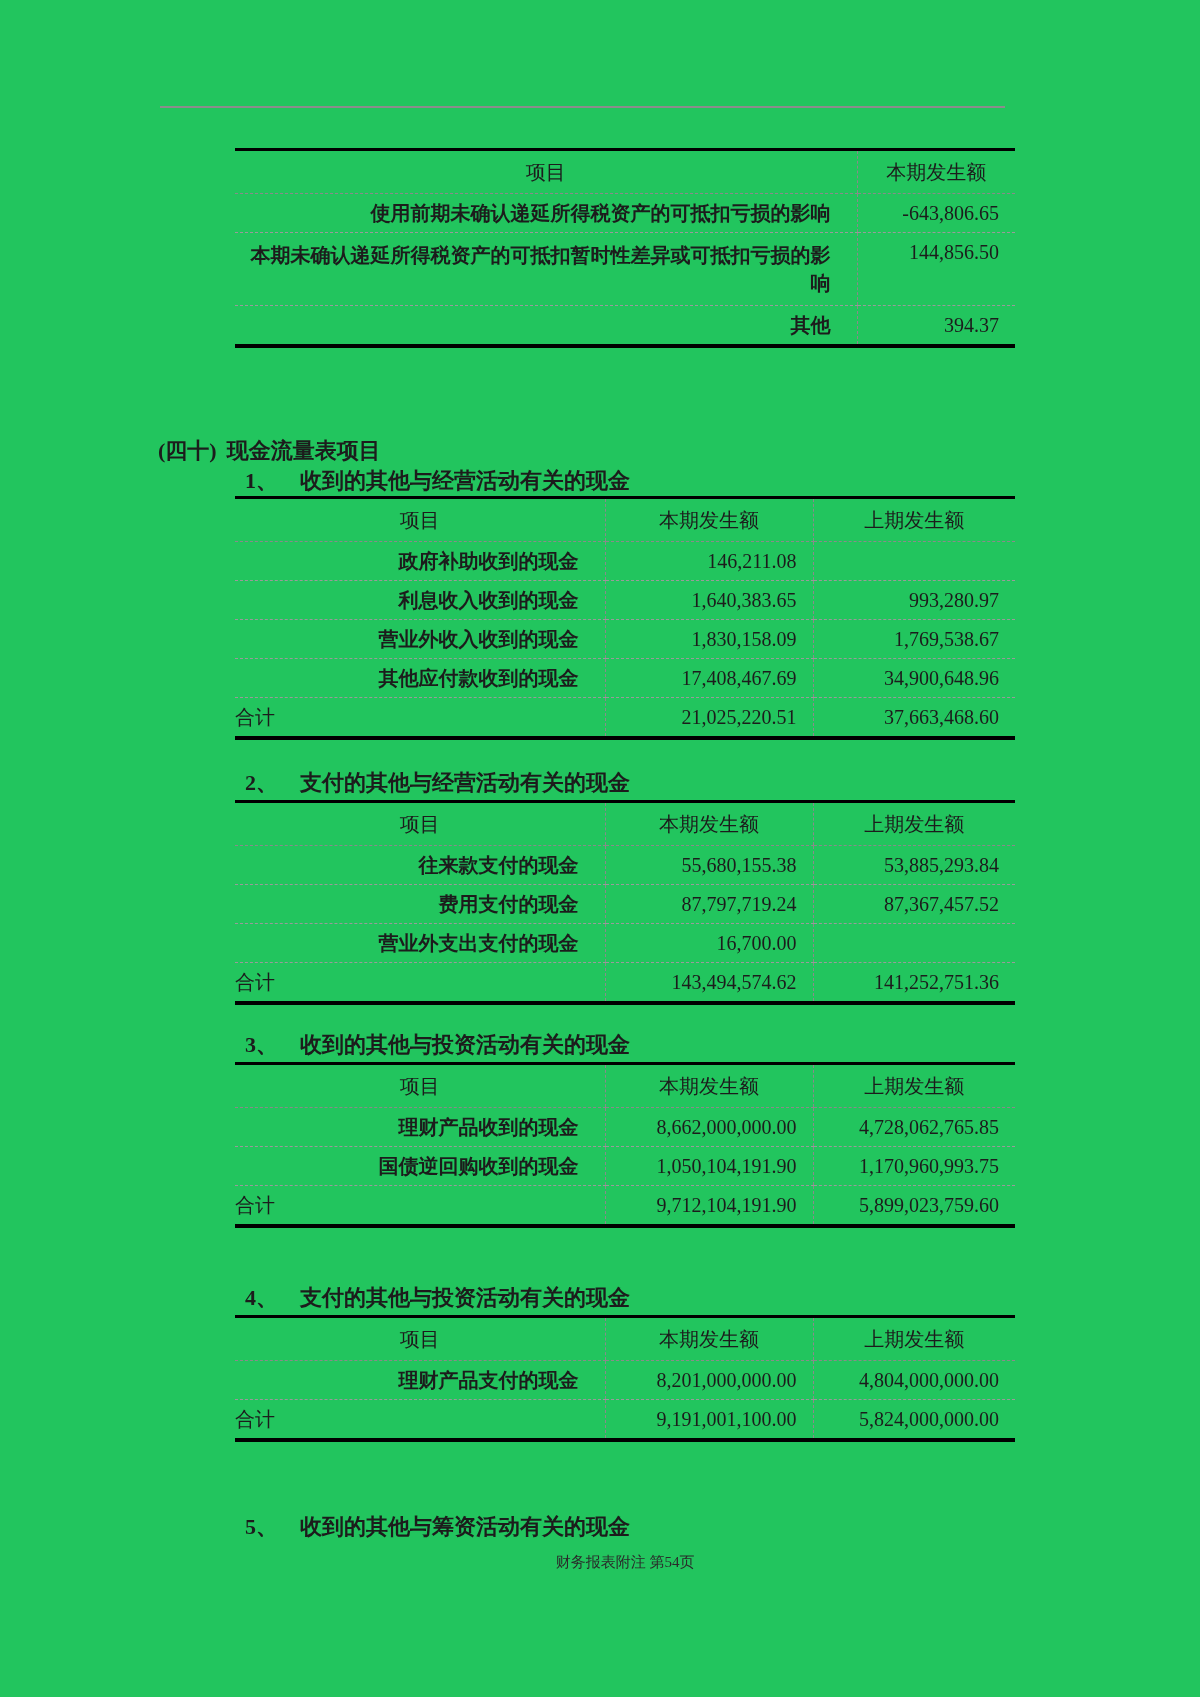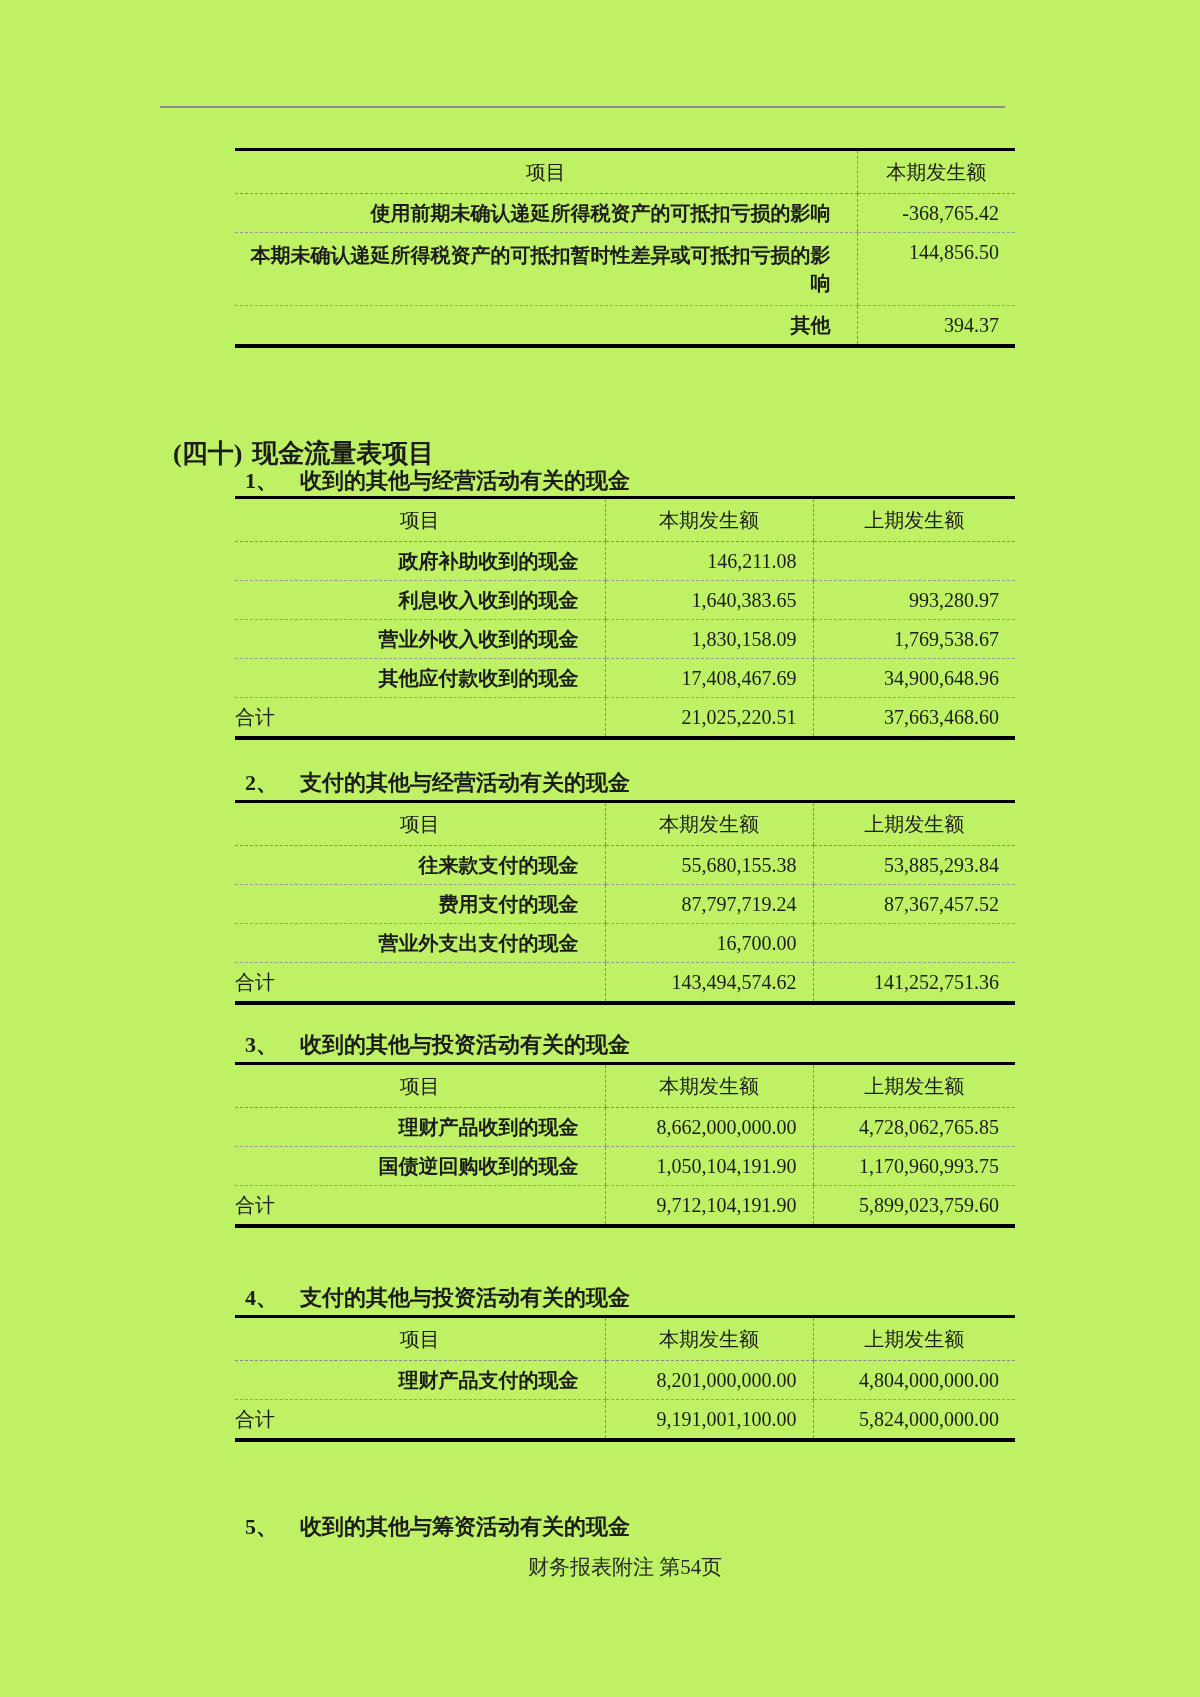"项目" .page { background: #bef264 -> #22c55e }
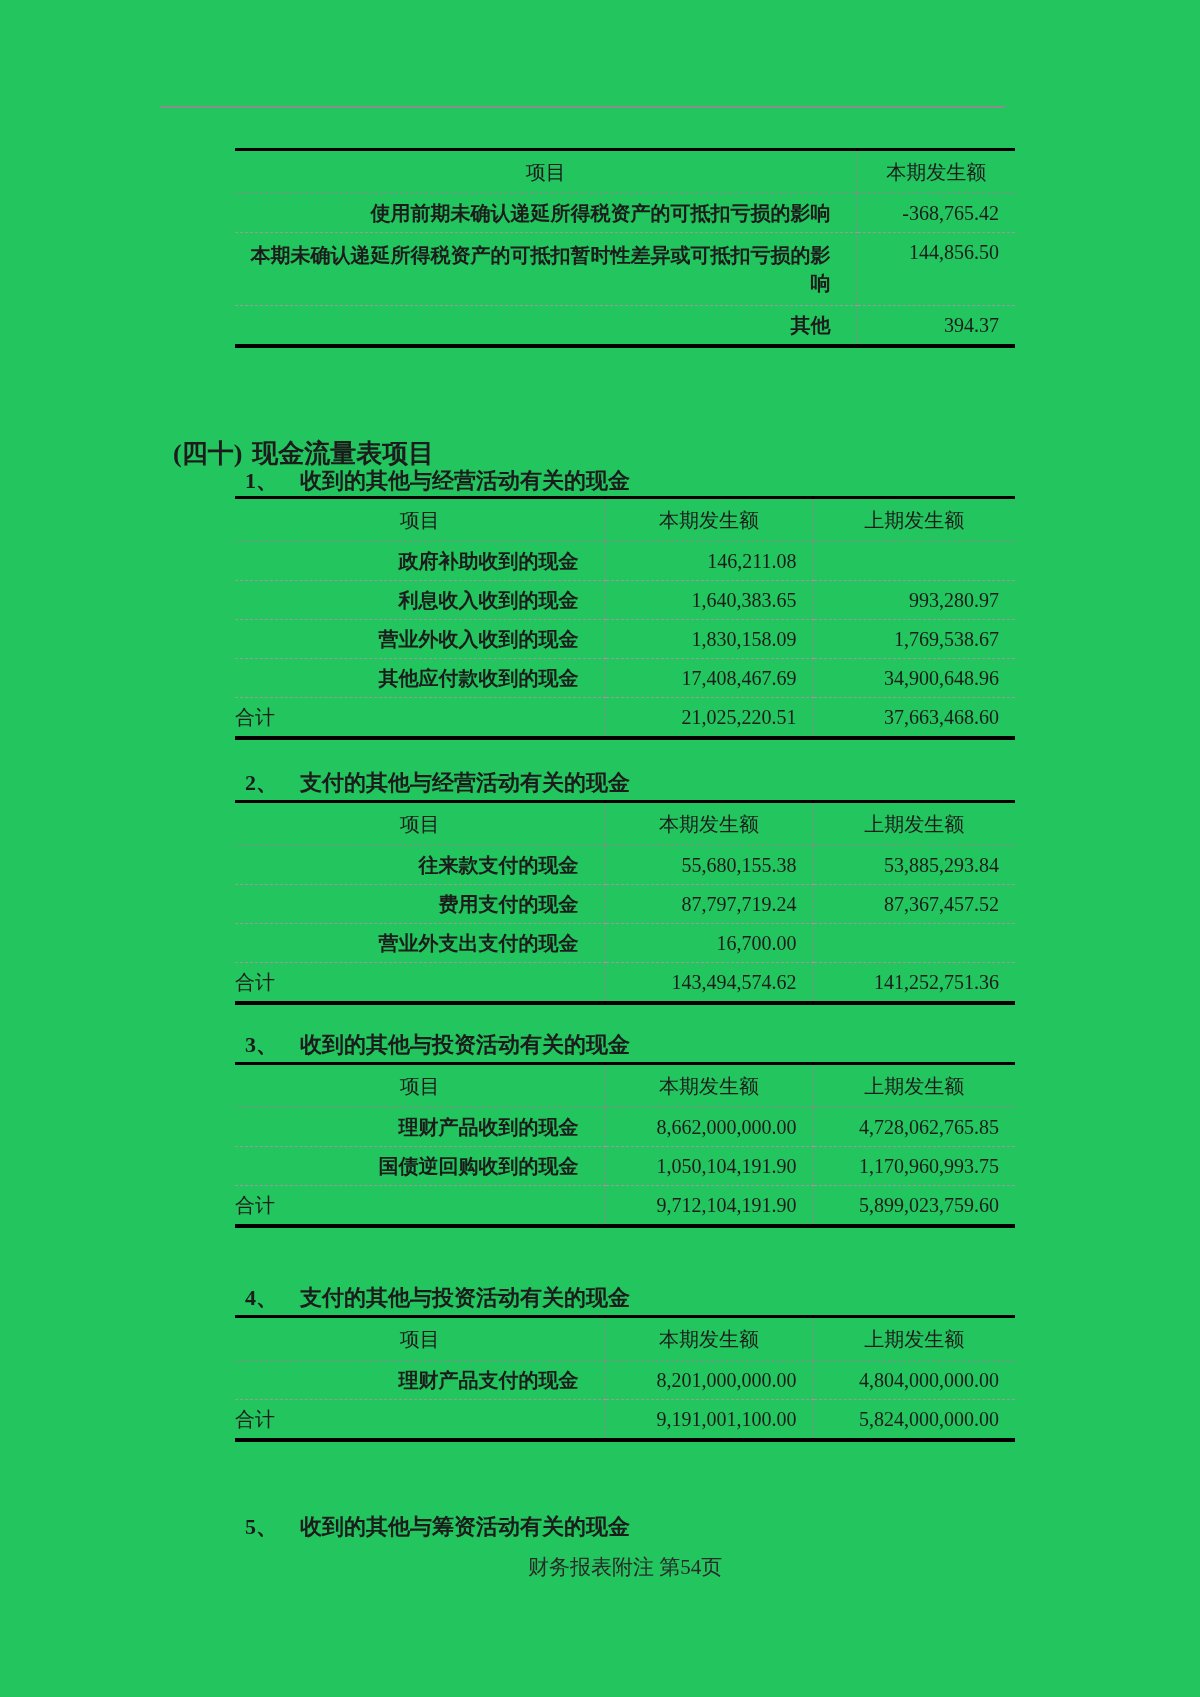"-368,765.42" td.num { text: -368,765.42 -> -643,806.65 }
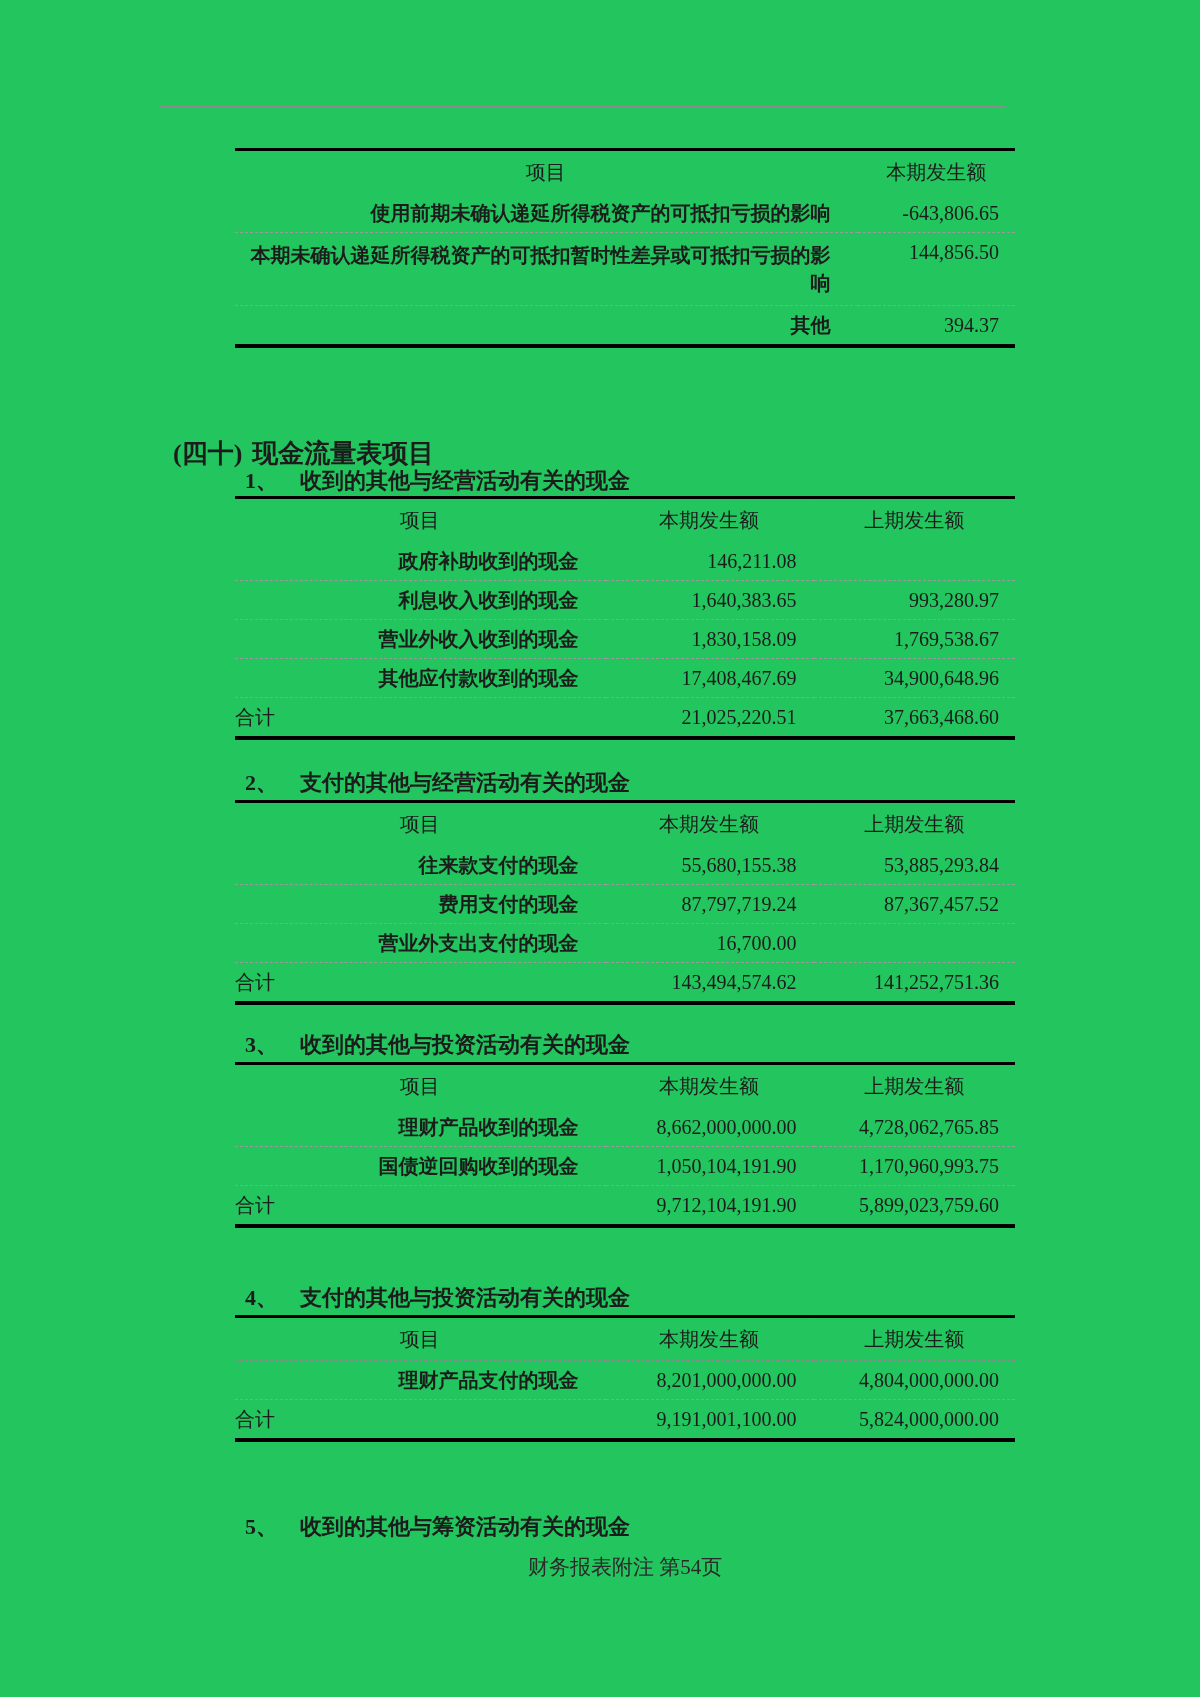"(四十) 现金流量表项目" .section-heading { font-size: 26px -> 22px; left: 173px -> 158px }
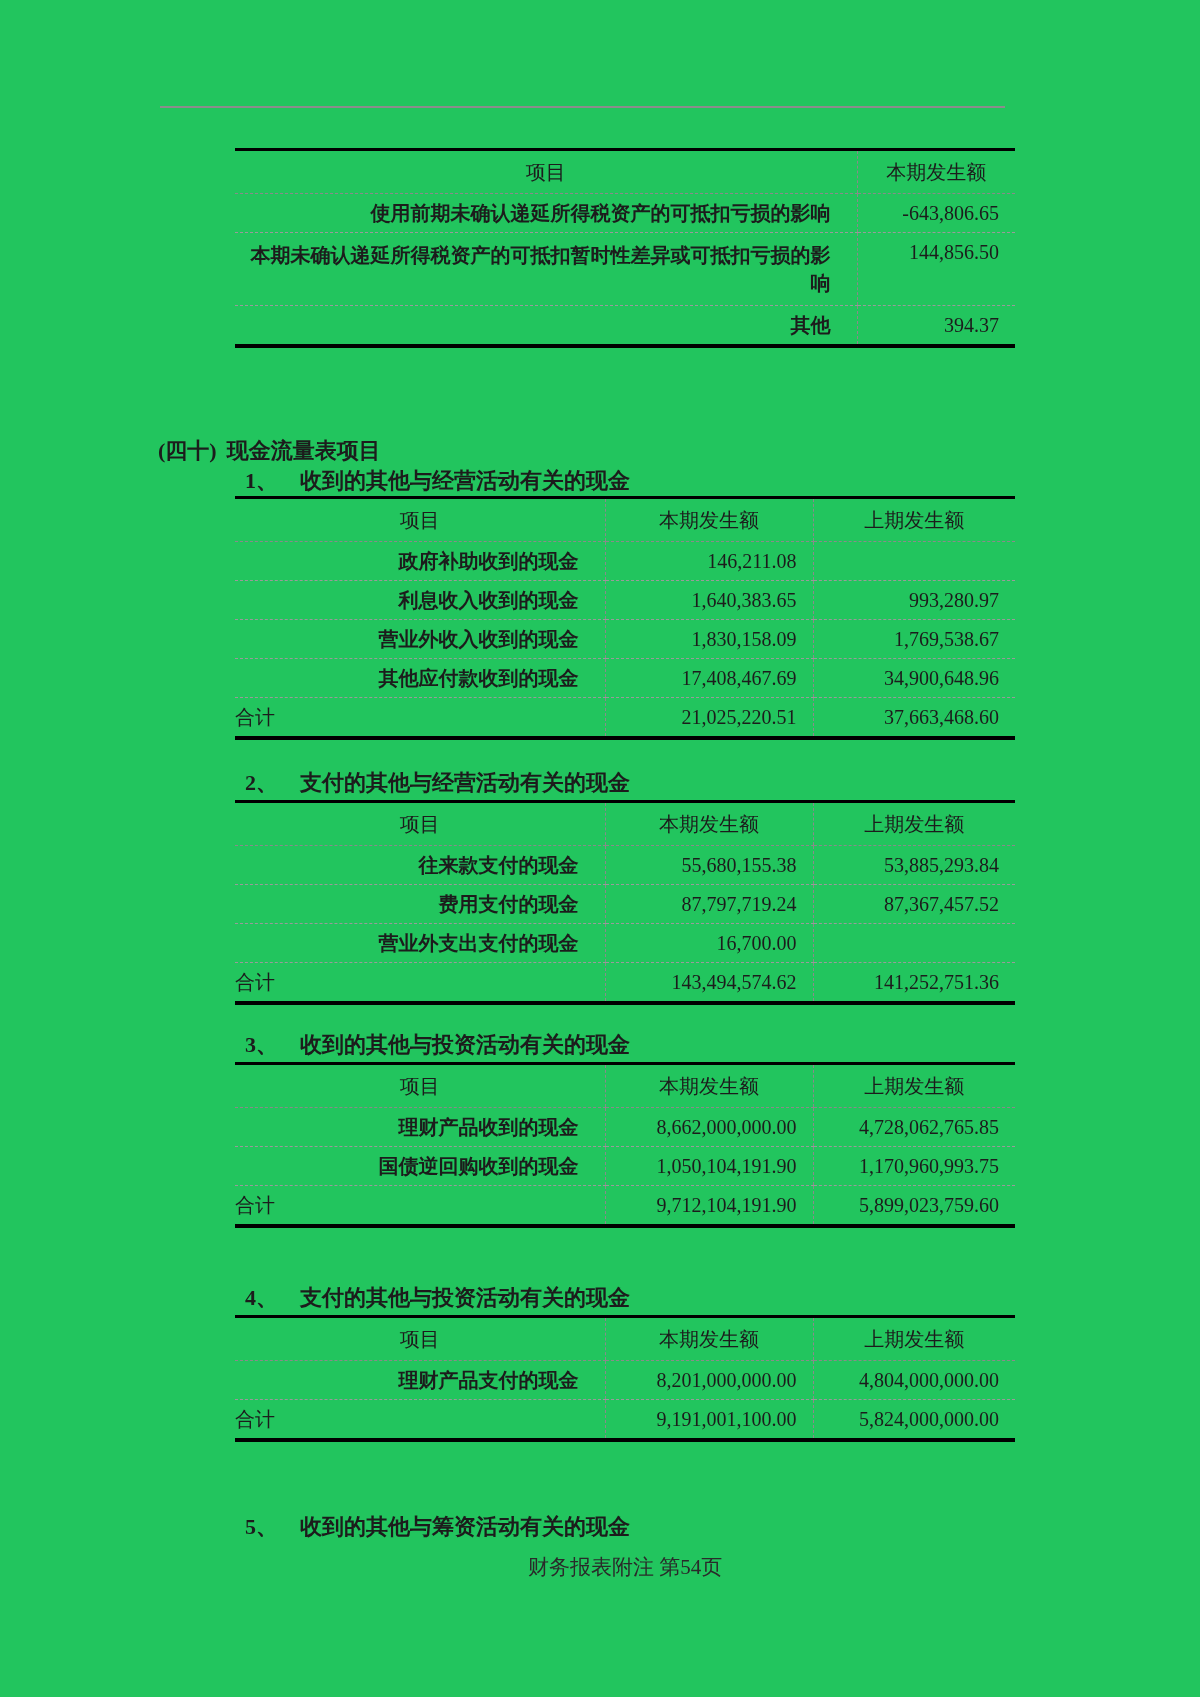"财务报表附注 第54页" .footer { font-size: 21px -> 15px }
